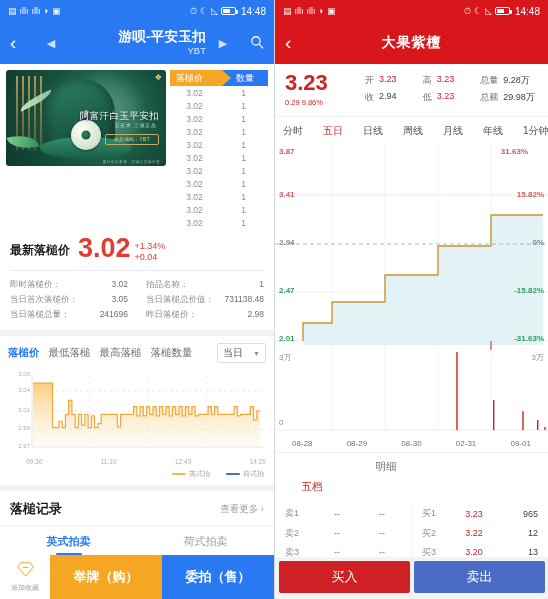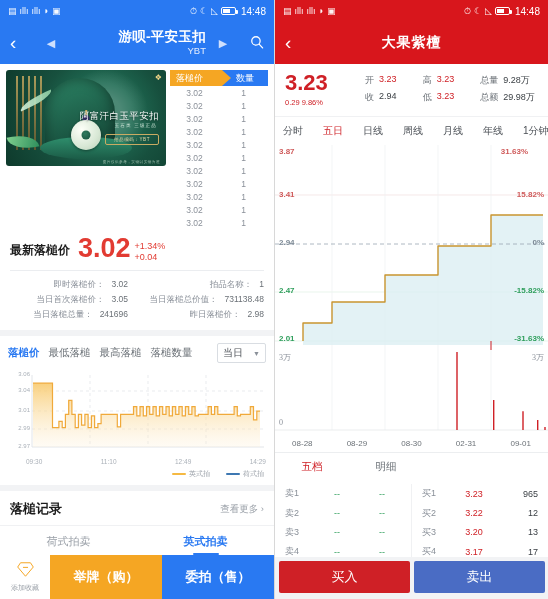"即时落槌价：" .stat { justify-content: flex-end -> space-between }
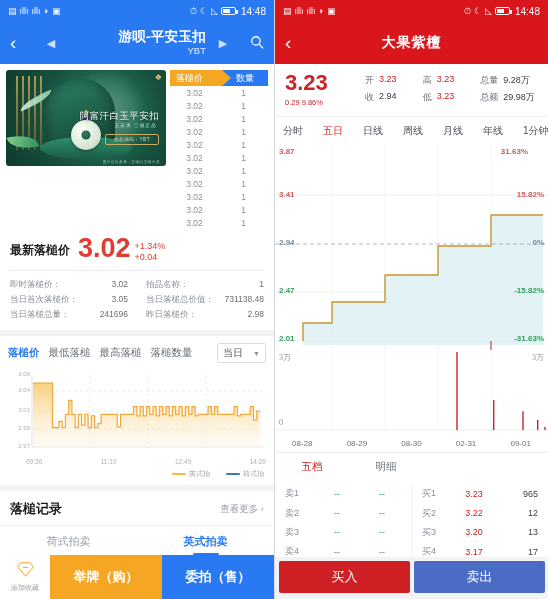"3万" .rvol { font-family: Liberation Serif, serif -> none }
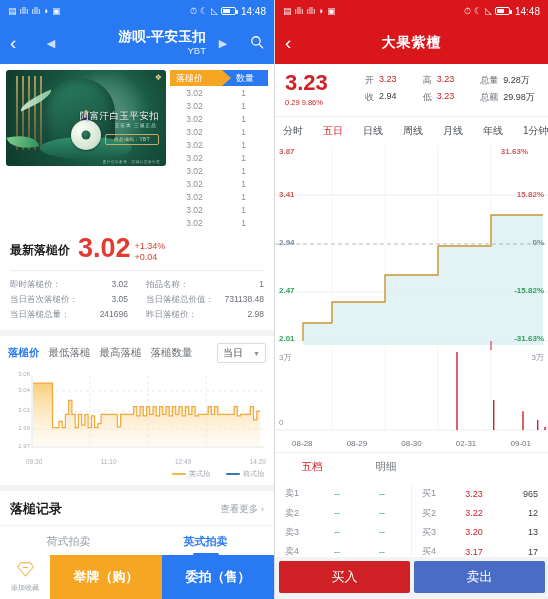"五档" .obtab.active { margin-top: none -> 20px }
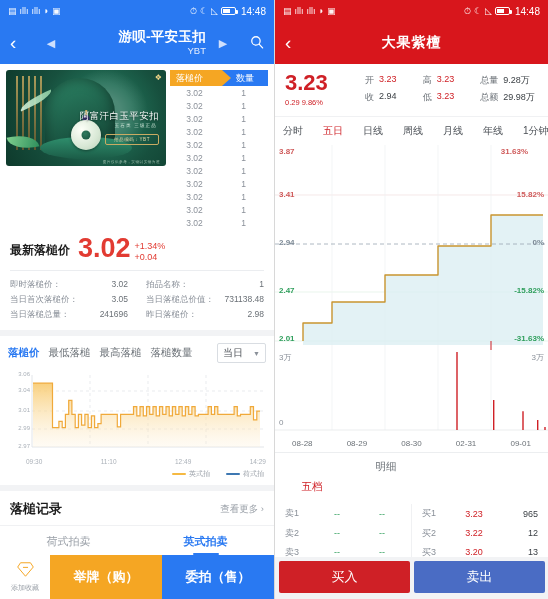"荷式拍卖" div.rtab { order: before "英式拍卖" -> after "英式拍卖" }
